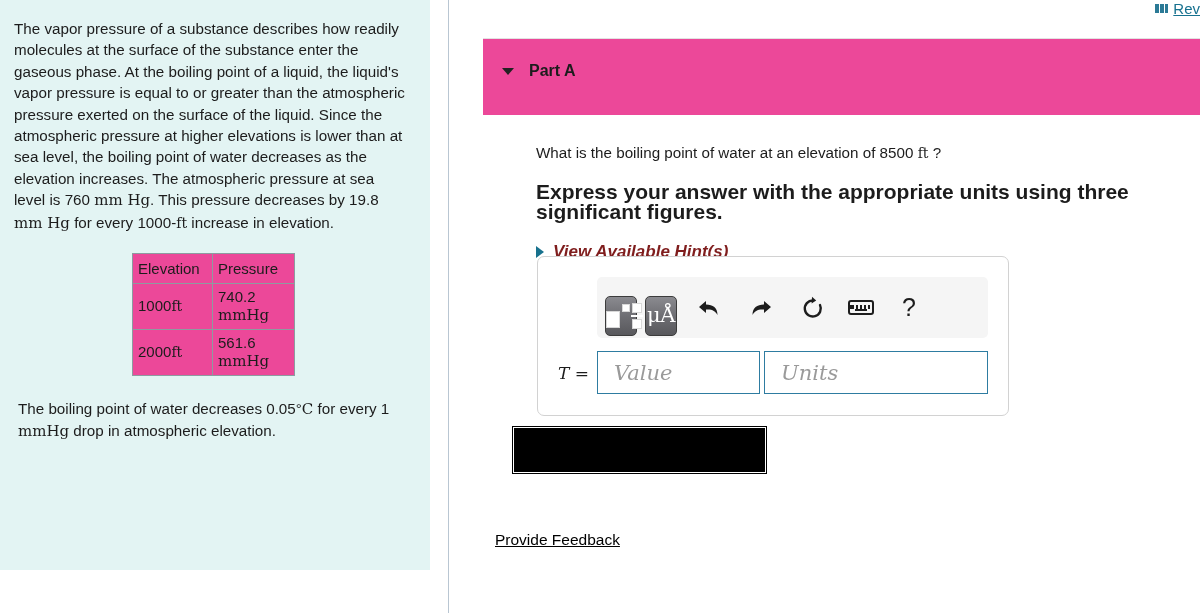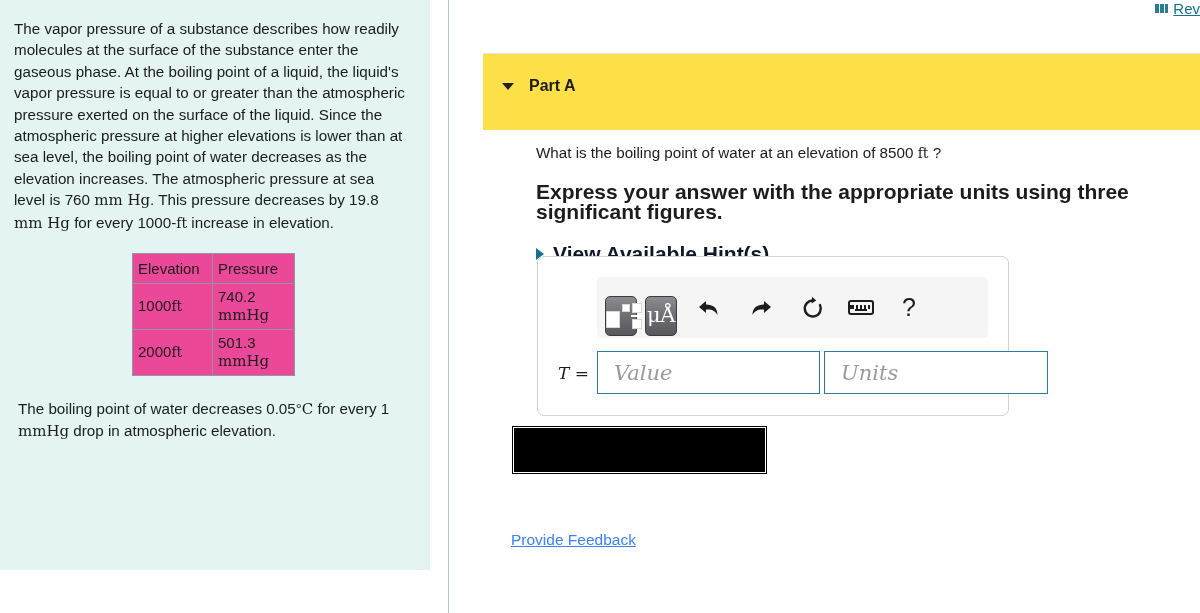"Part A" #part-a-band { background: #fde047 -> #ec4899; top: 53px -> 38px }
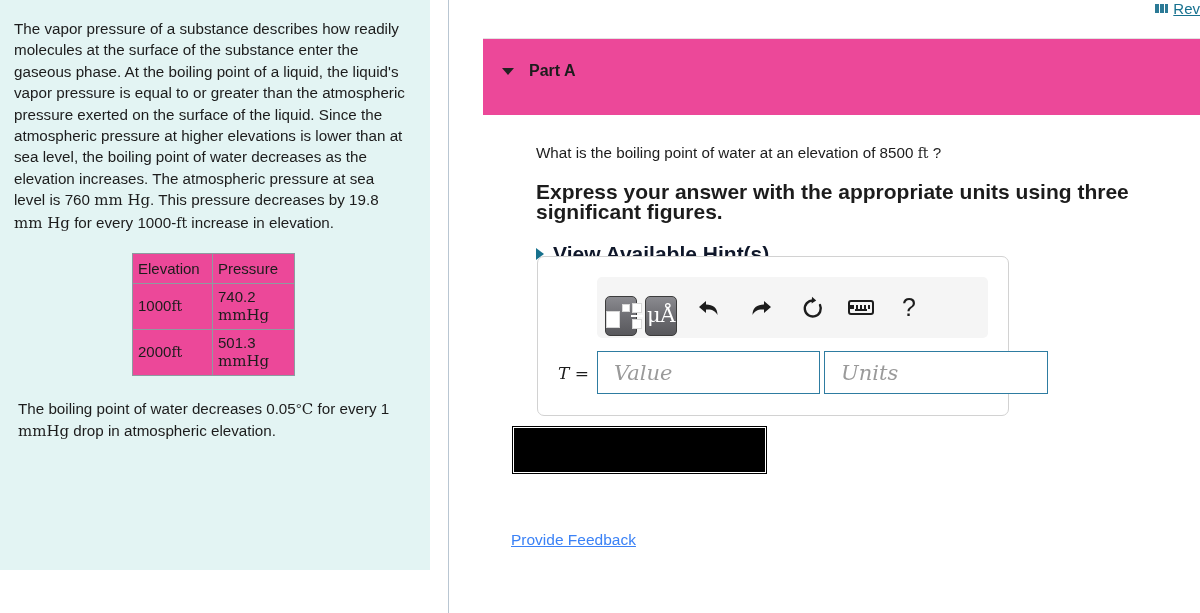"View Available Hint(s)" #hints-label { color: #0f172a -> #7f1d1d; font-size: 21px -> 17px; font-style: none -> italic }
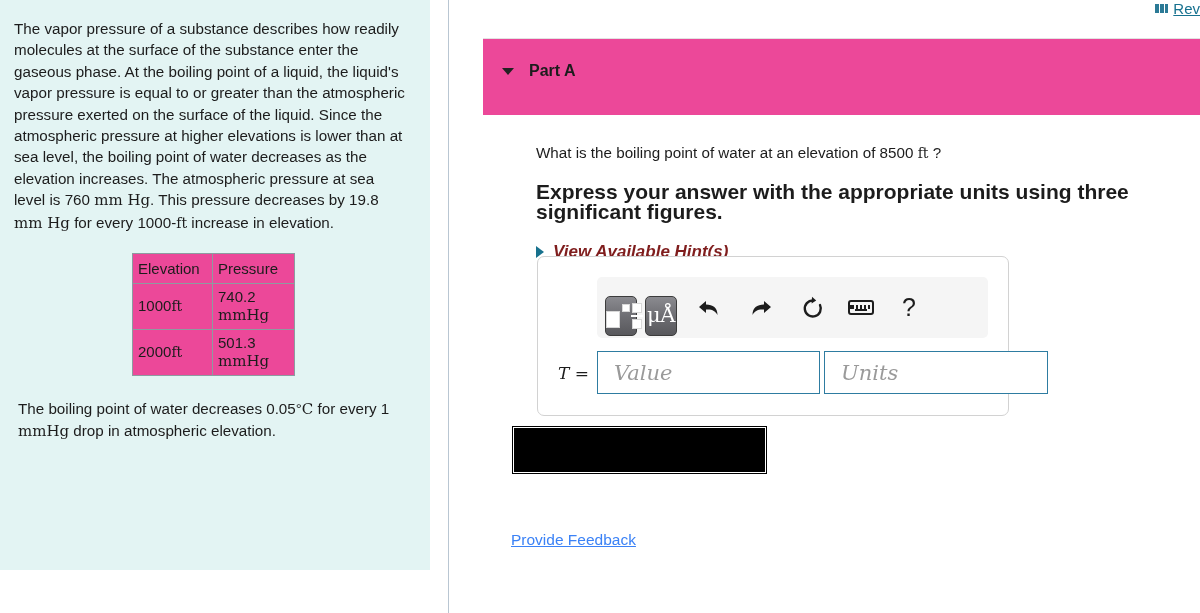"501.3" span.press-val { text: 501.3 -> 561.6 }
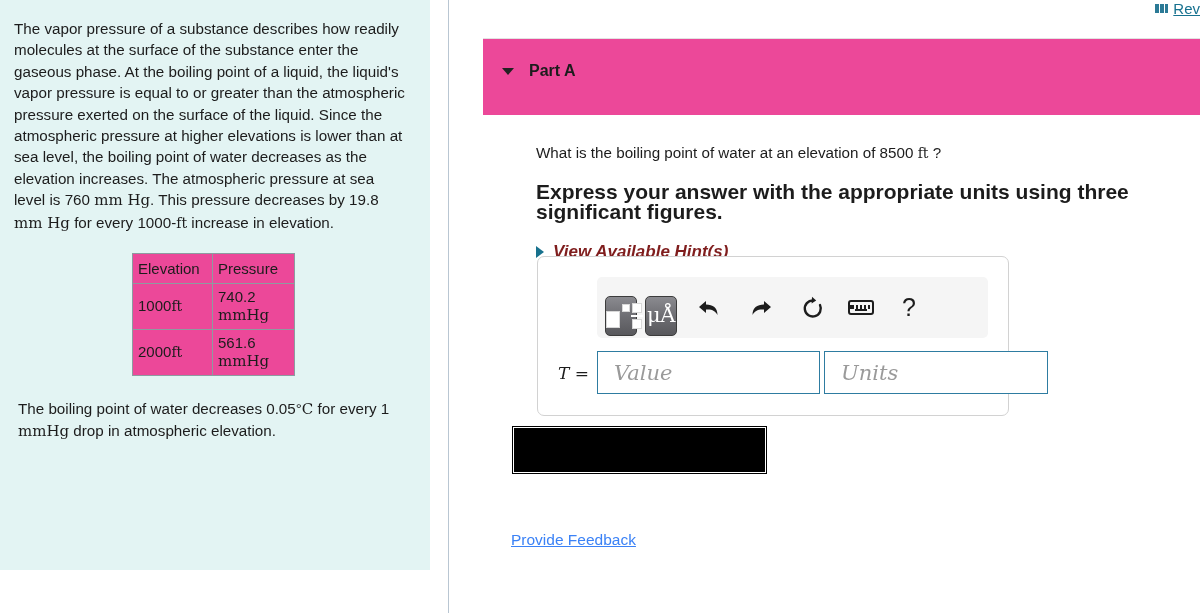"Value" #value-field { width: 223px -> 163px }
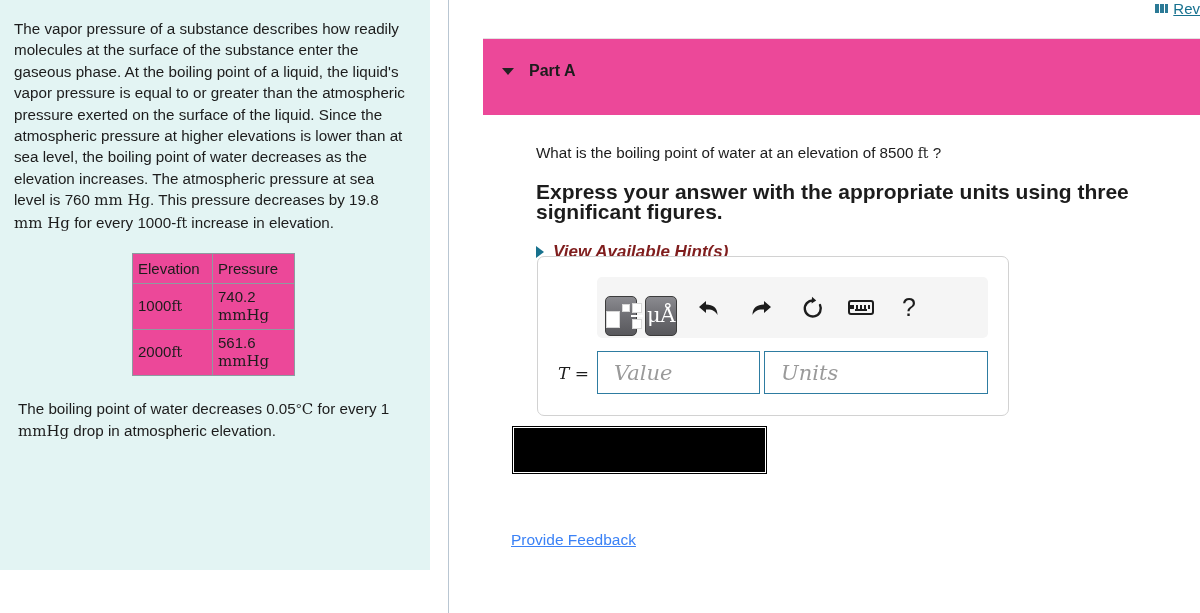"Provide Feedback" #provide-feedback { color: #3b82f6 -> #000000; left: 511px -> 495px }
